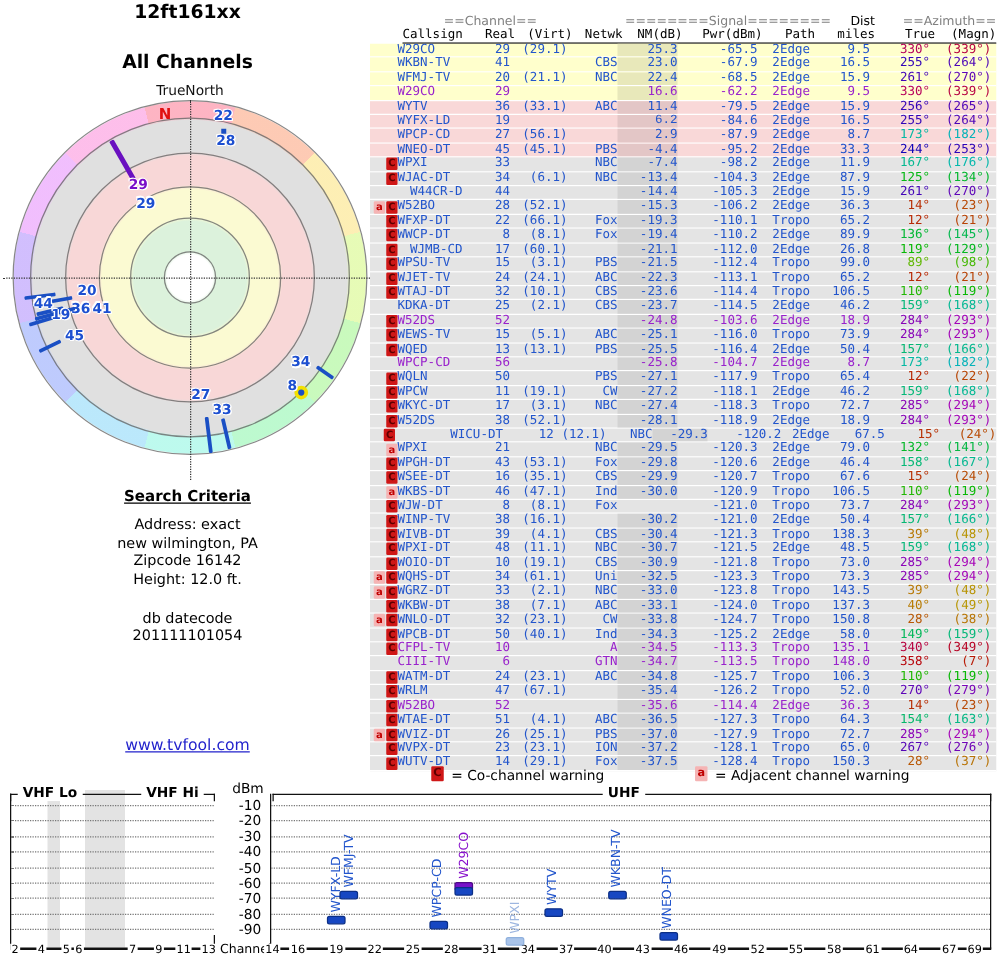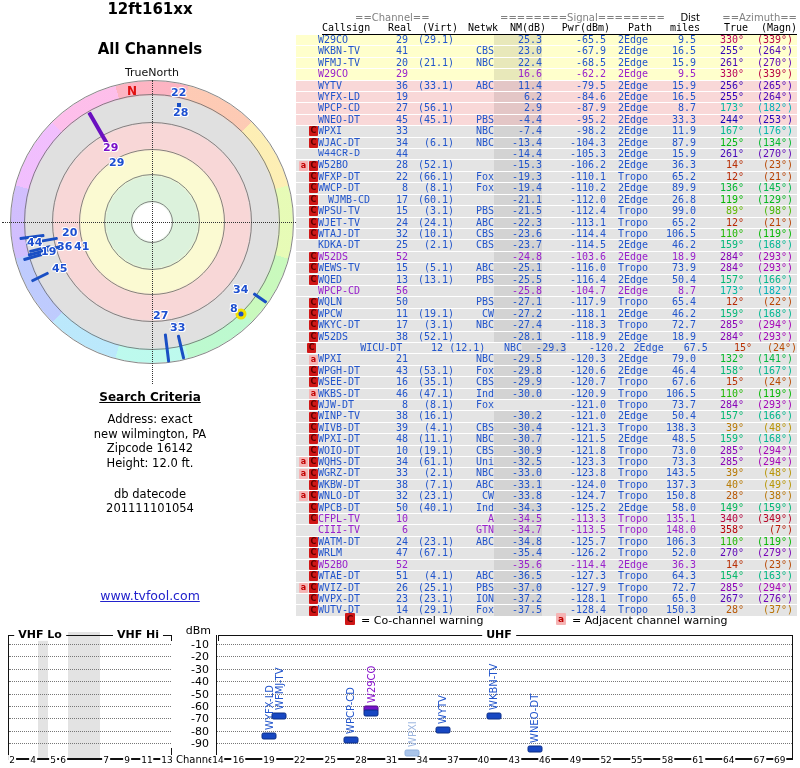"6.2" div.cell { font-family: none -> Liberation Mono, monospace }
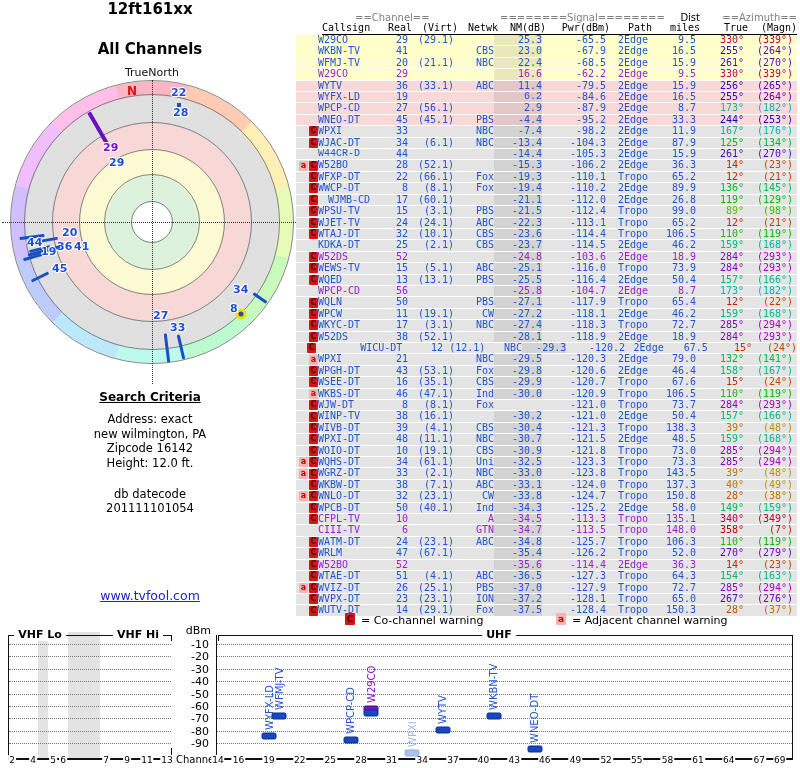"W44CR-D" div.cell { font-family: Liberation Mono, monospace -> none; text-align: left -> center }
